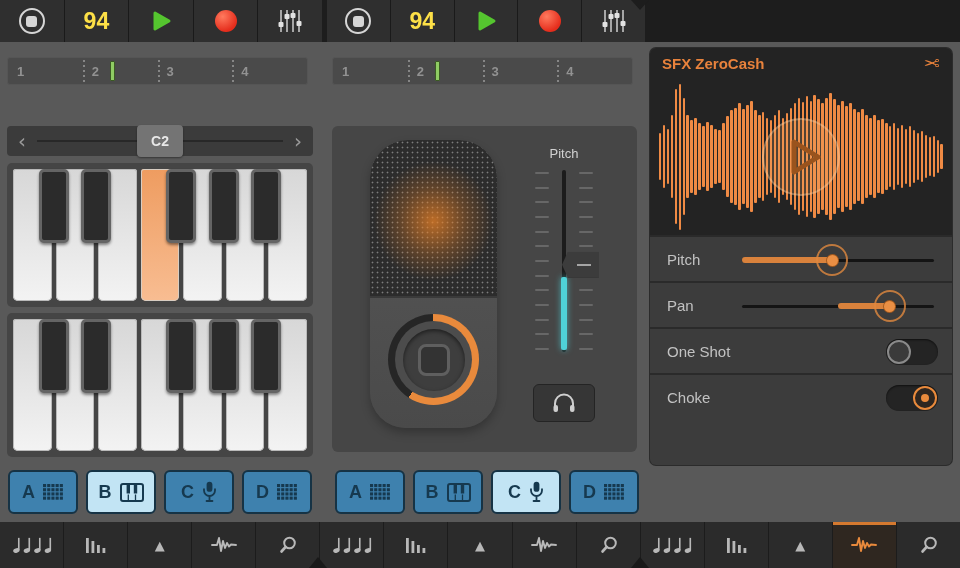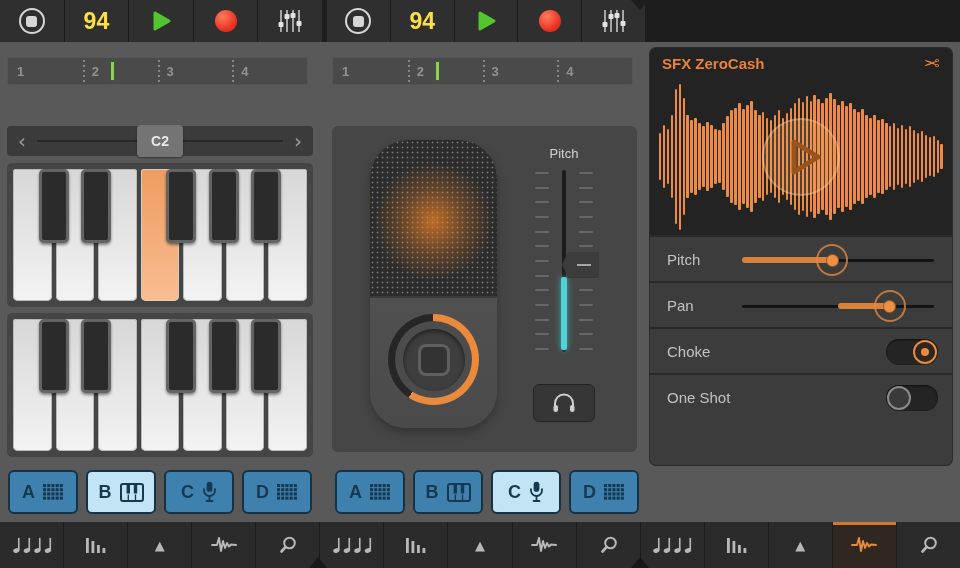"Choke" div.sfx-row { order: before "One Shot" -> after "One Shot" }
